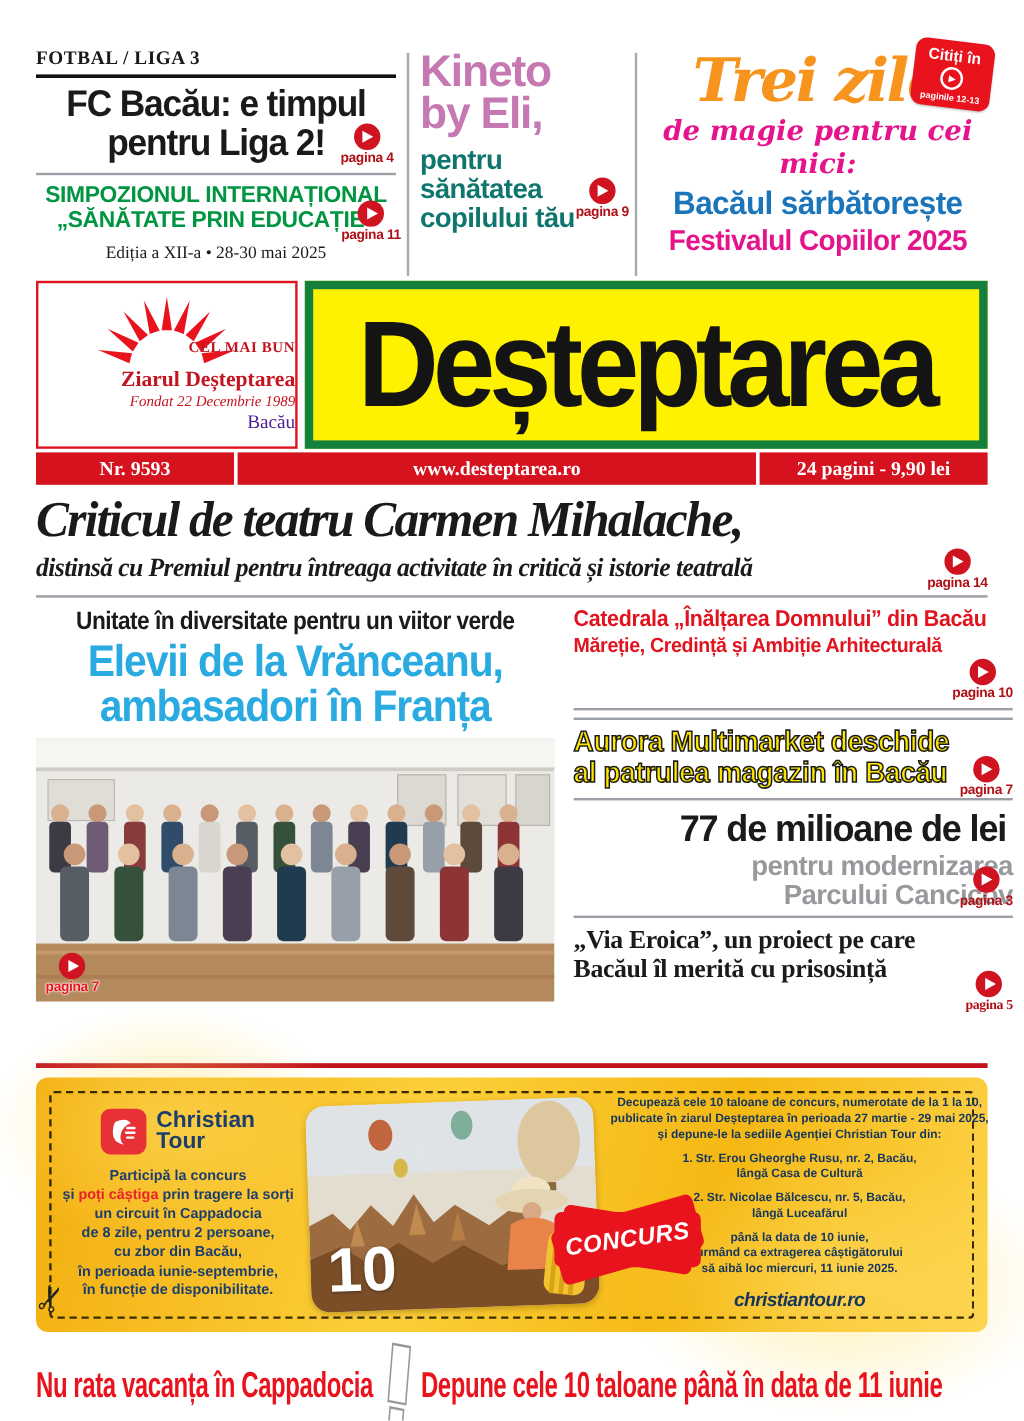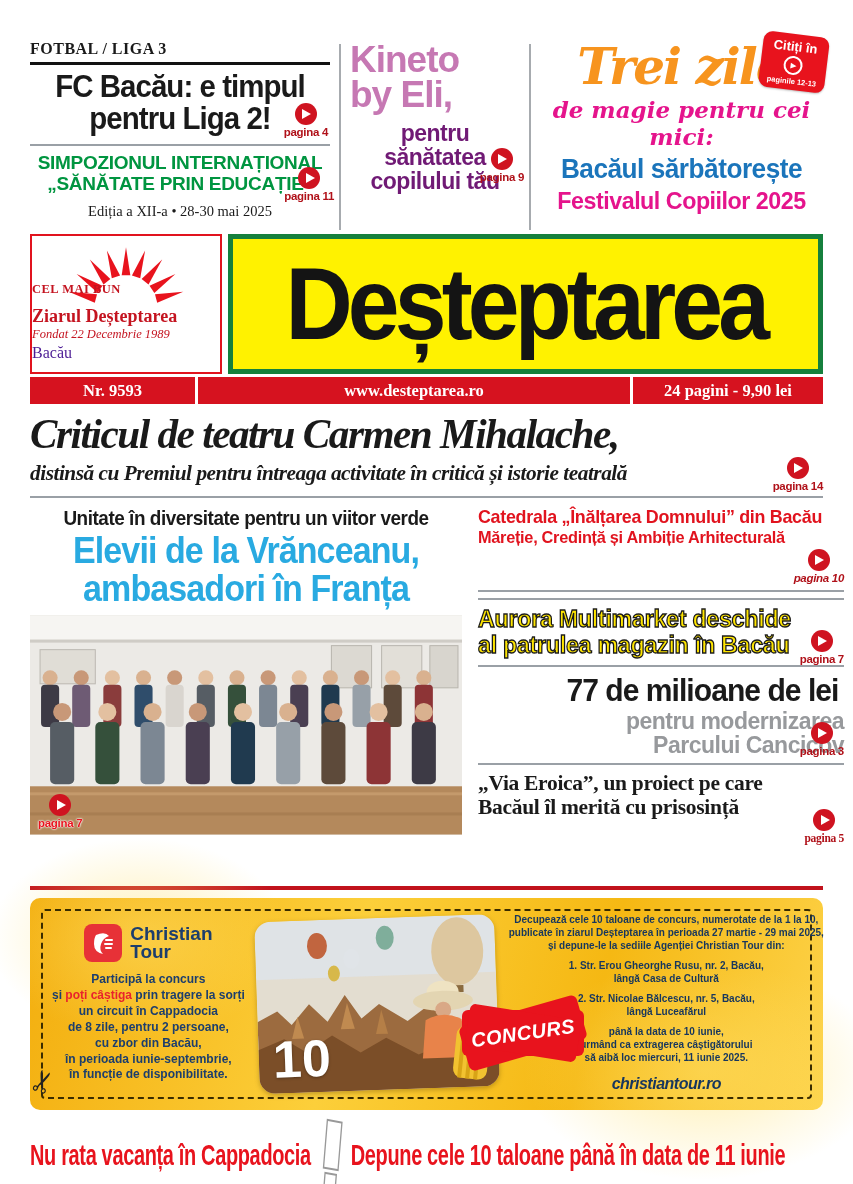"pentru" .kinsub { color: #701a75 -> #0f766e; text-align: center -> none }
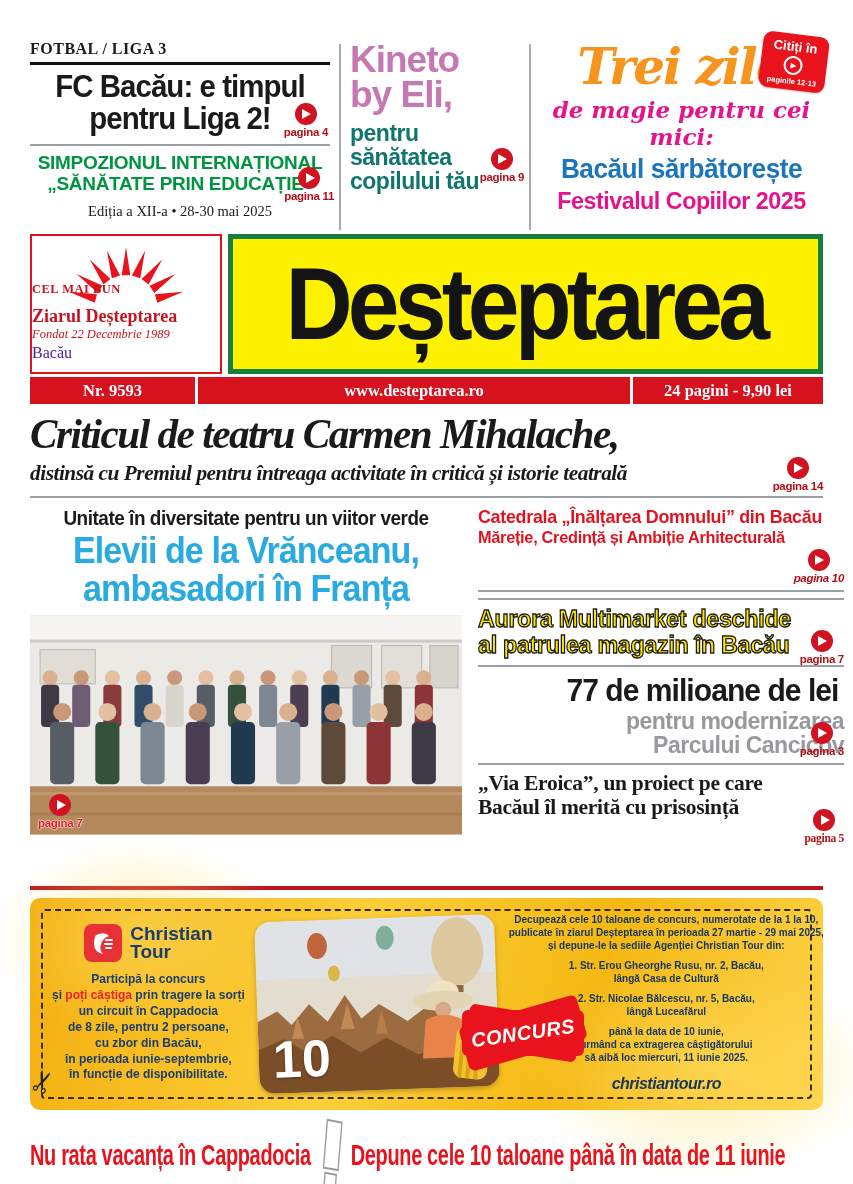"CEL MAI BUN" .mlogo { text-align: left -> right; width: 192px -> 218px }
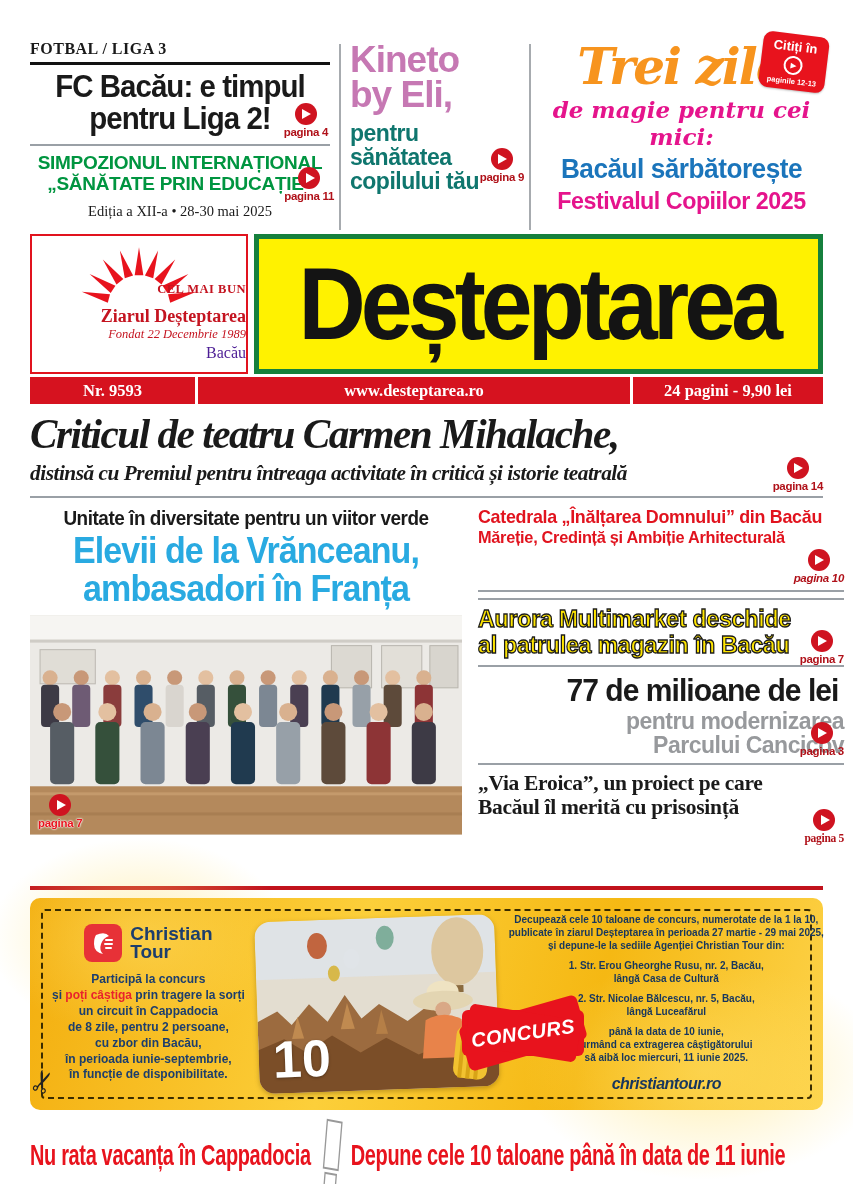"Deșteptarea" .mtitlebox { border: 5px solid #15803d -> 7px solid #15803d }
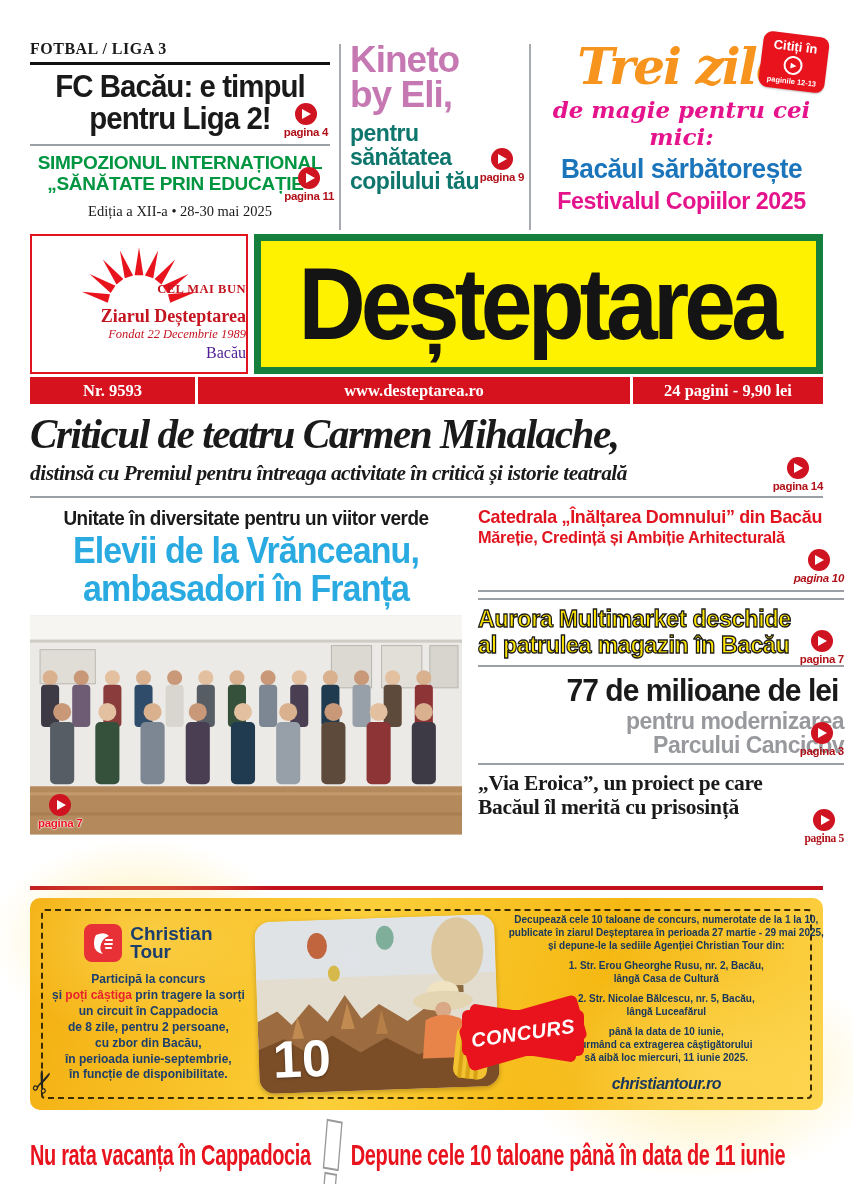"pagina 10" .rowbadge { font-style: italic -> none }
